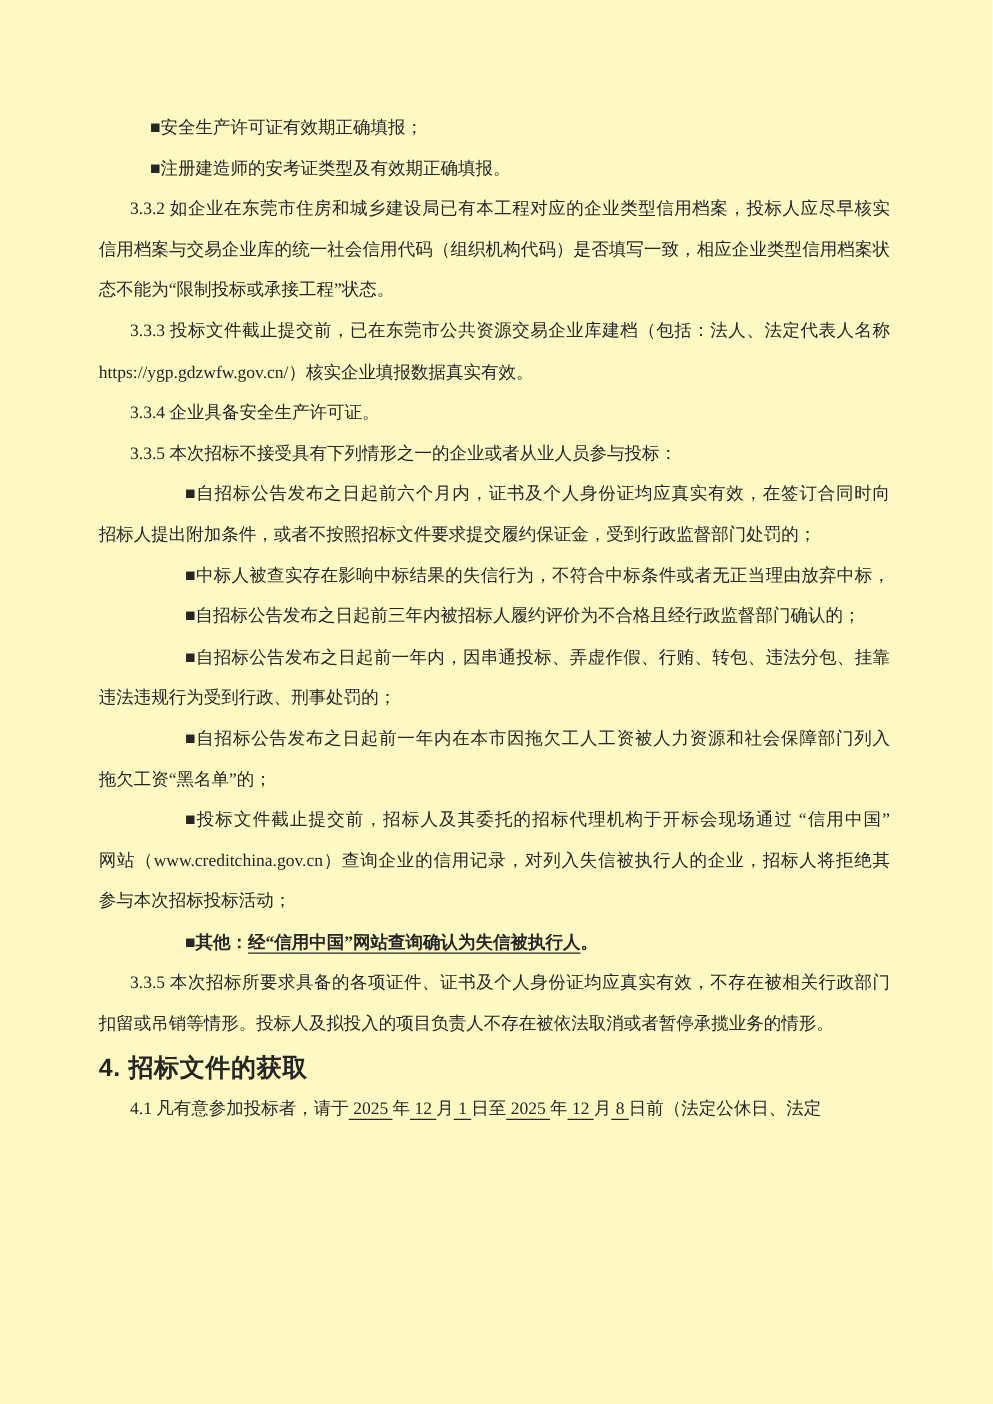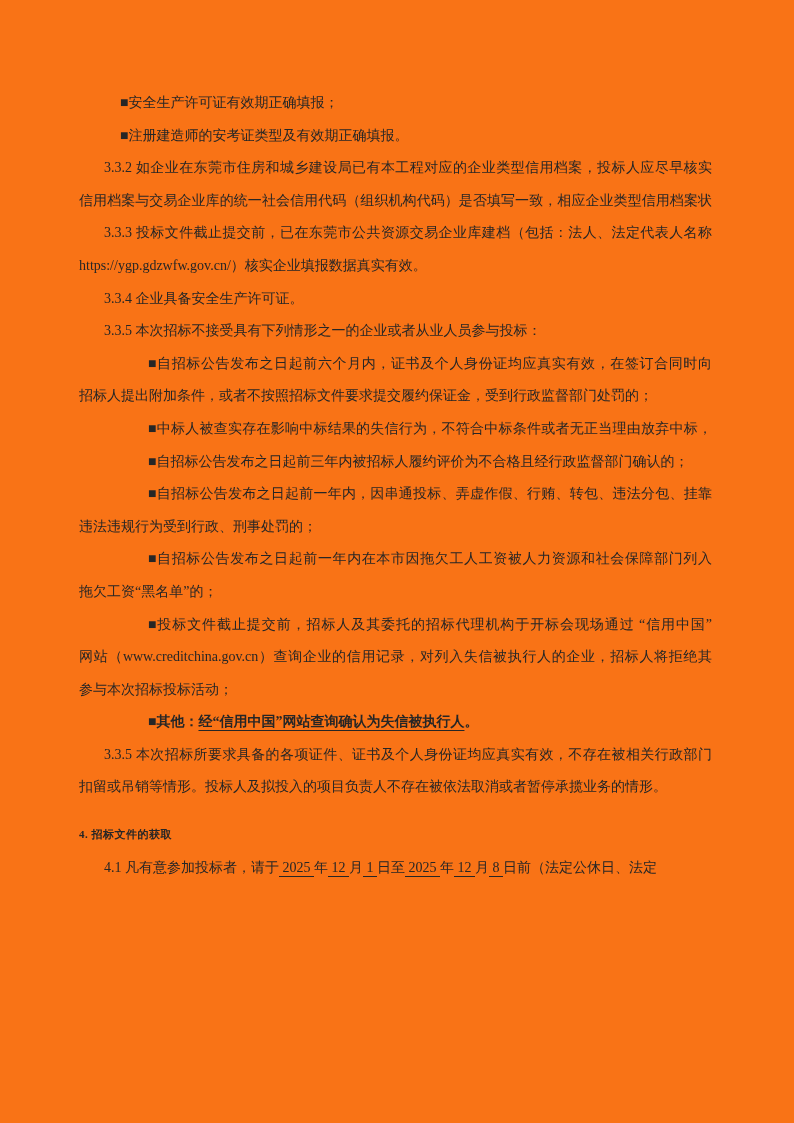"■安全生产许可证有效期正确填报；" .page { background: #f97316 -> #fef9c3 }
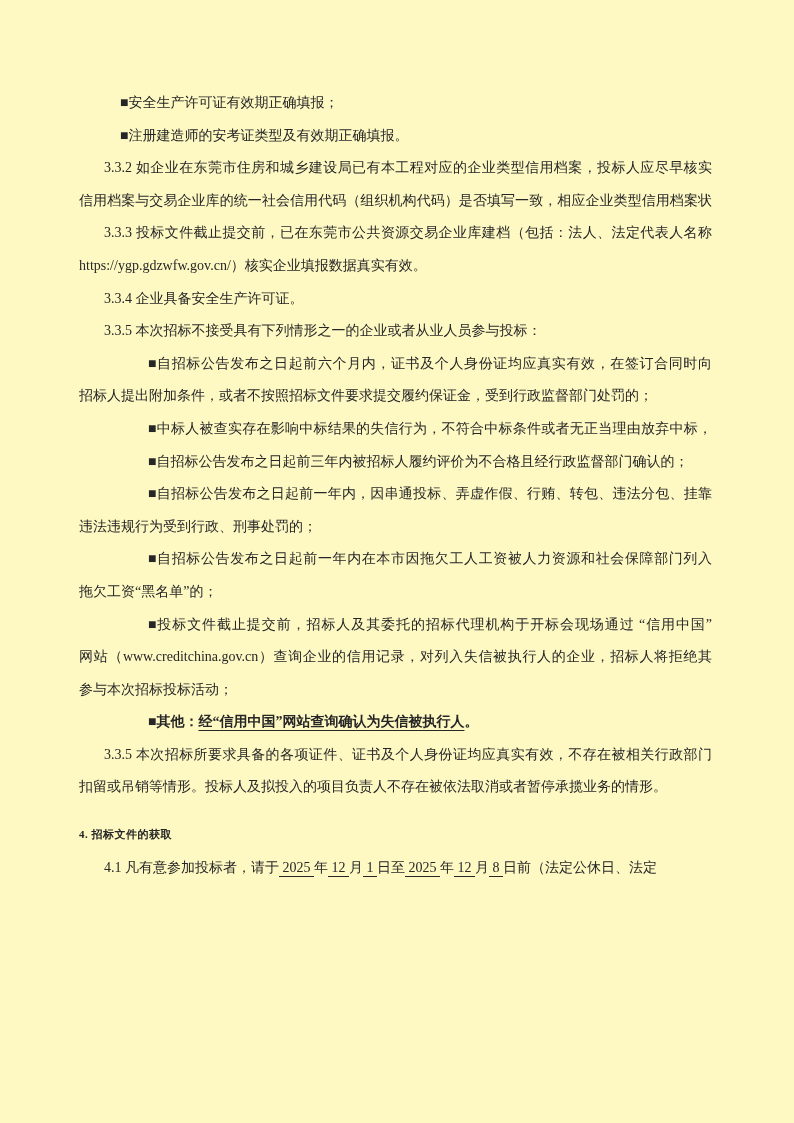"态不能为“限制投标或承接工程”状态。" div.line { html: none -> <div><span>态不能为“限制投标或承接工程”状态。</span></div> }
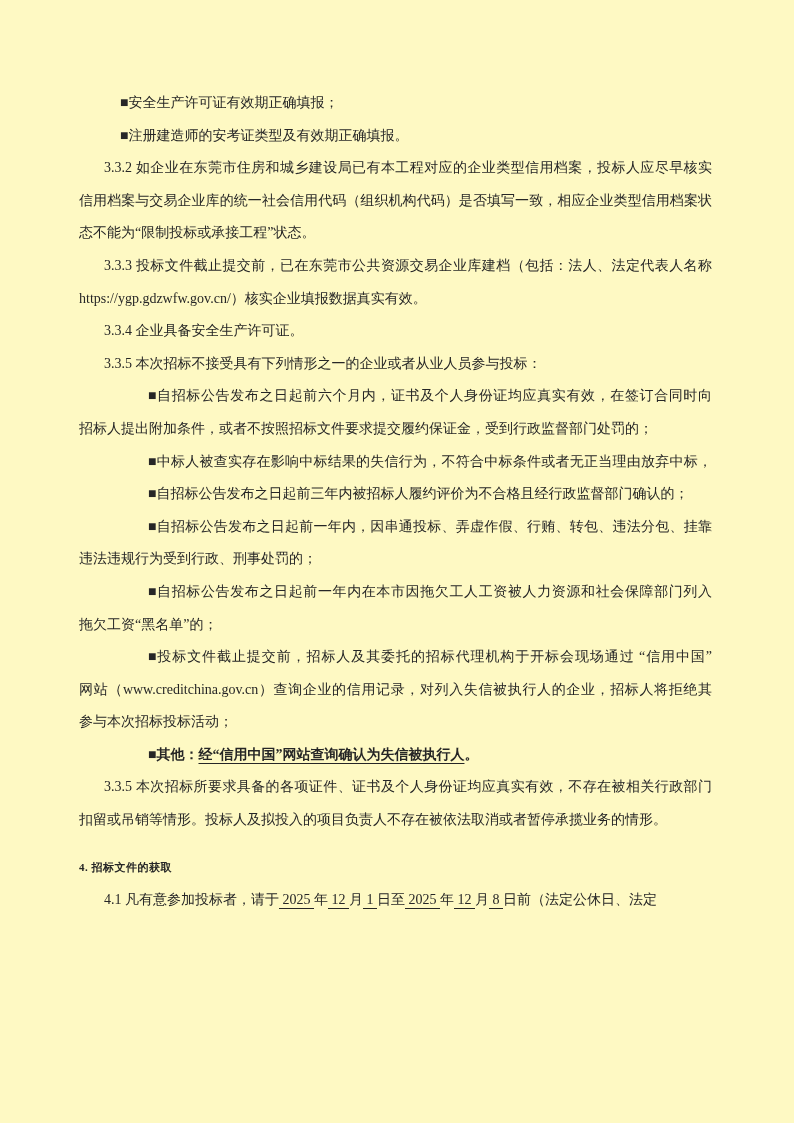"4. 招标文件的获取" .heading { font-family: Liberation Serif, serif -> Liberation Sans, sans-serif; font-size: 11px -> 20px; margin-top: 14px -> 2px }
